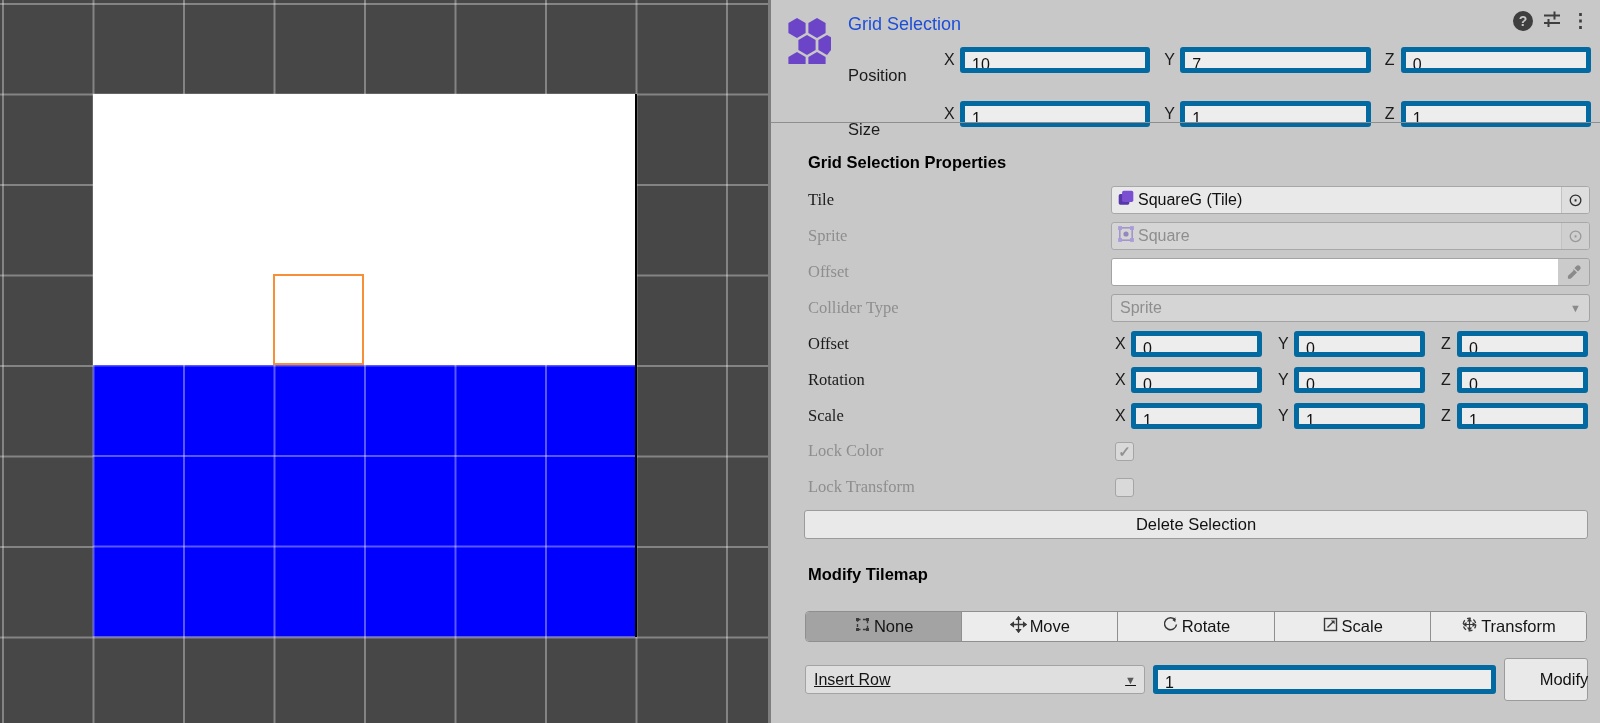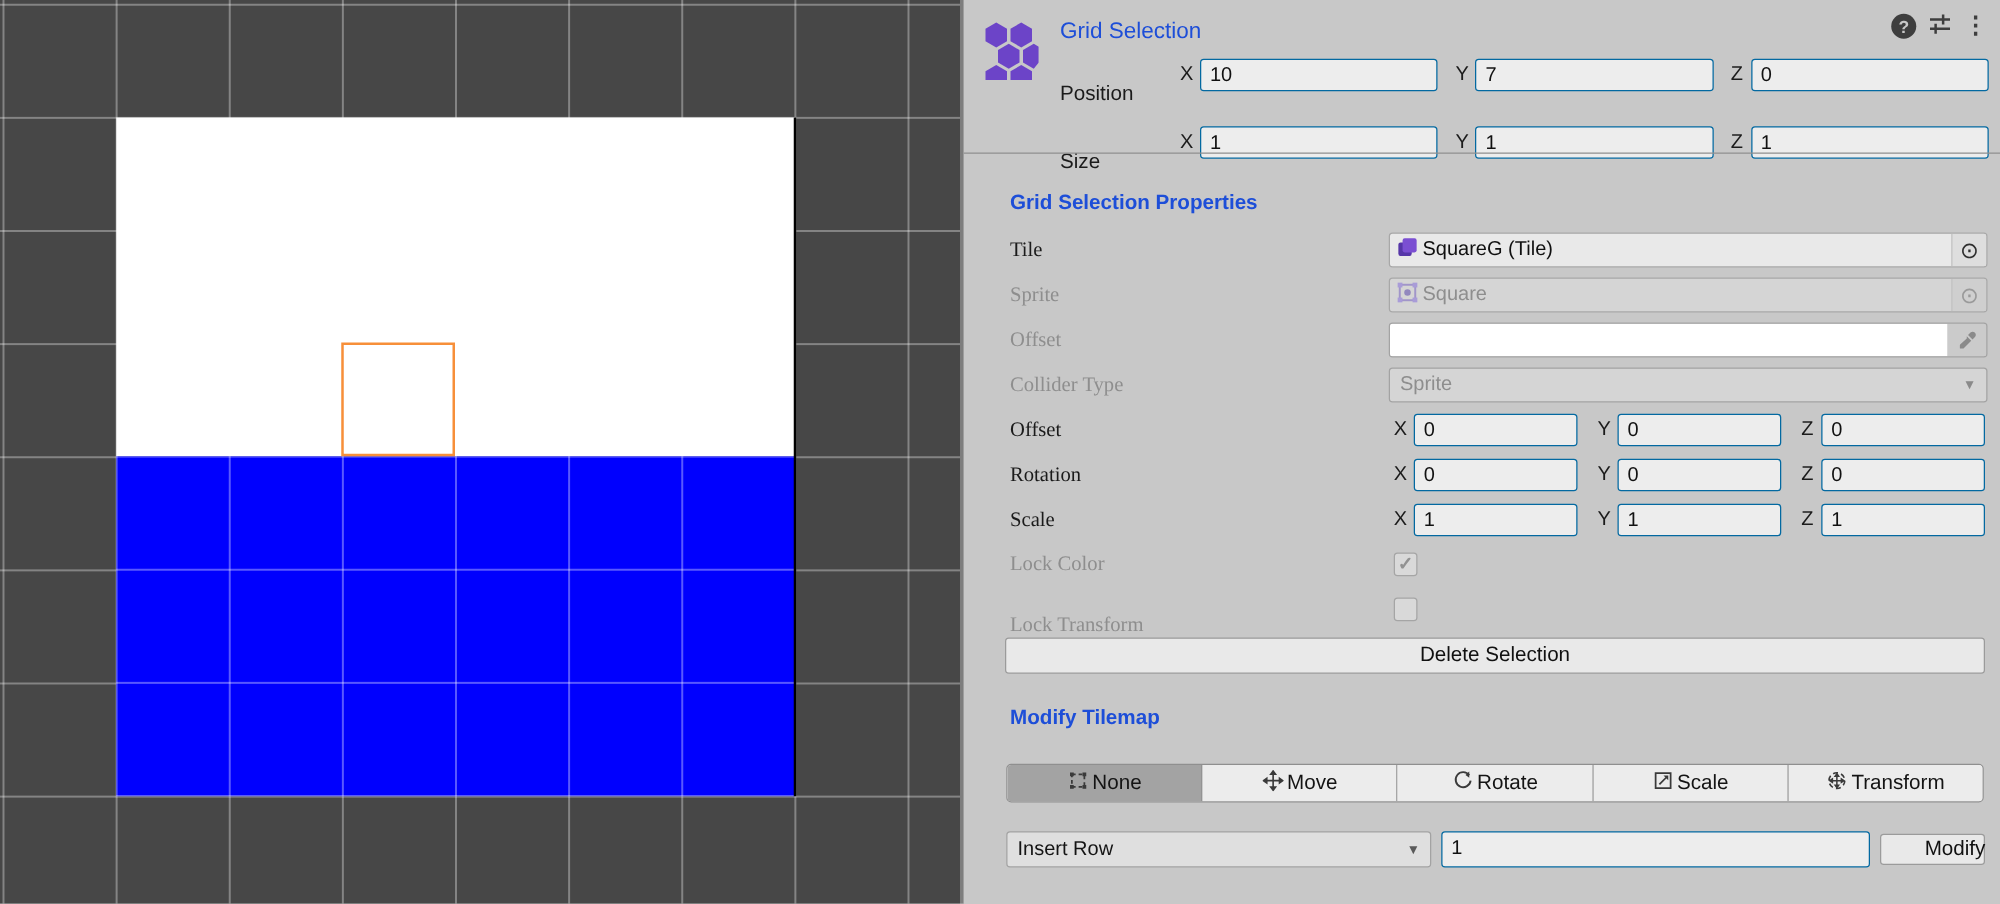"10" .num-field { border: 1px solid #0369a1 -> 5px solid #0369a1 }
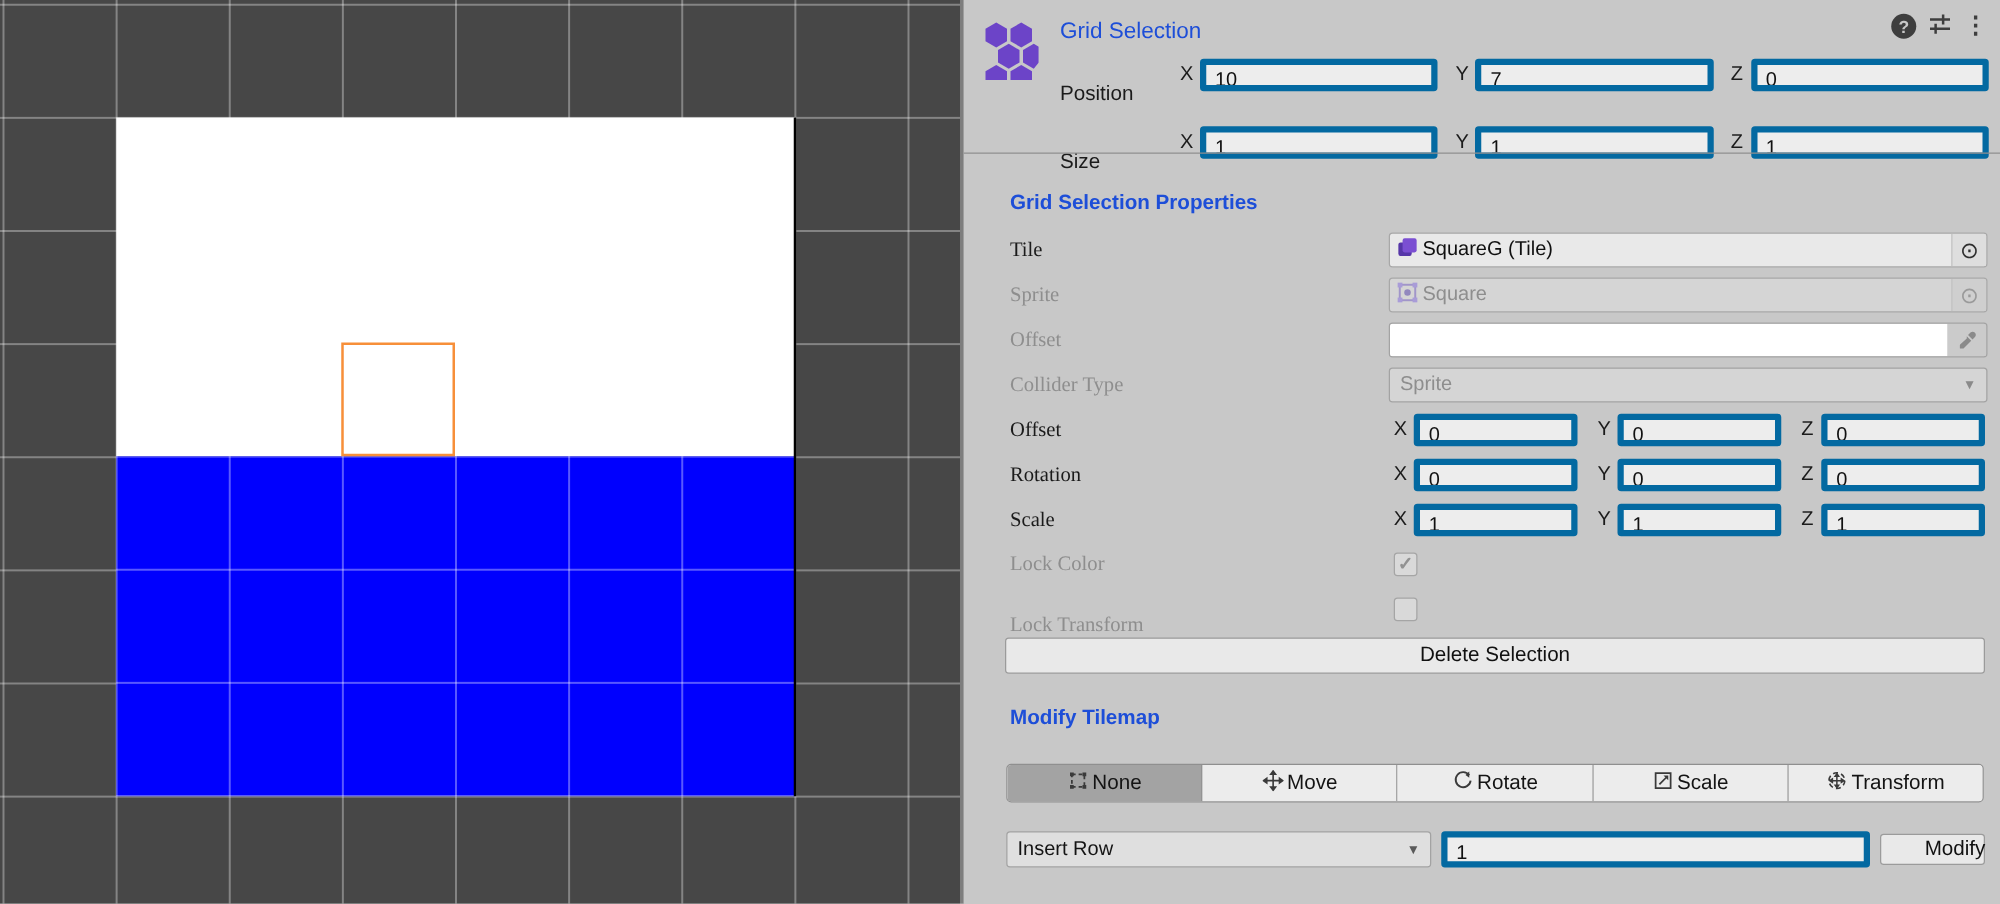"Grid Selection Properties" .section-heading { color: #1d4ed8 -> #000000 }
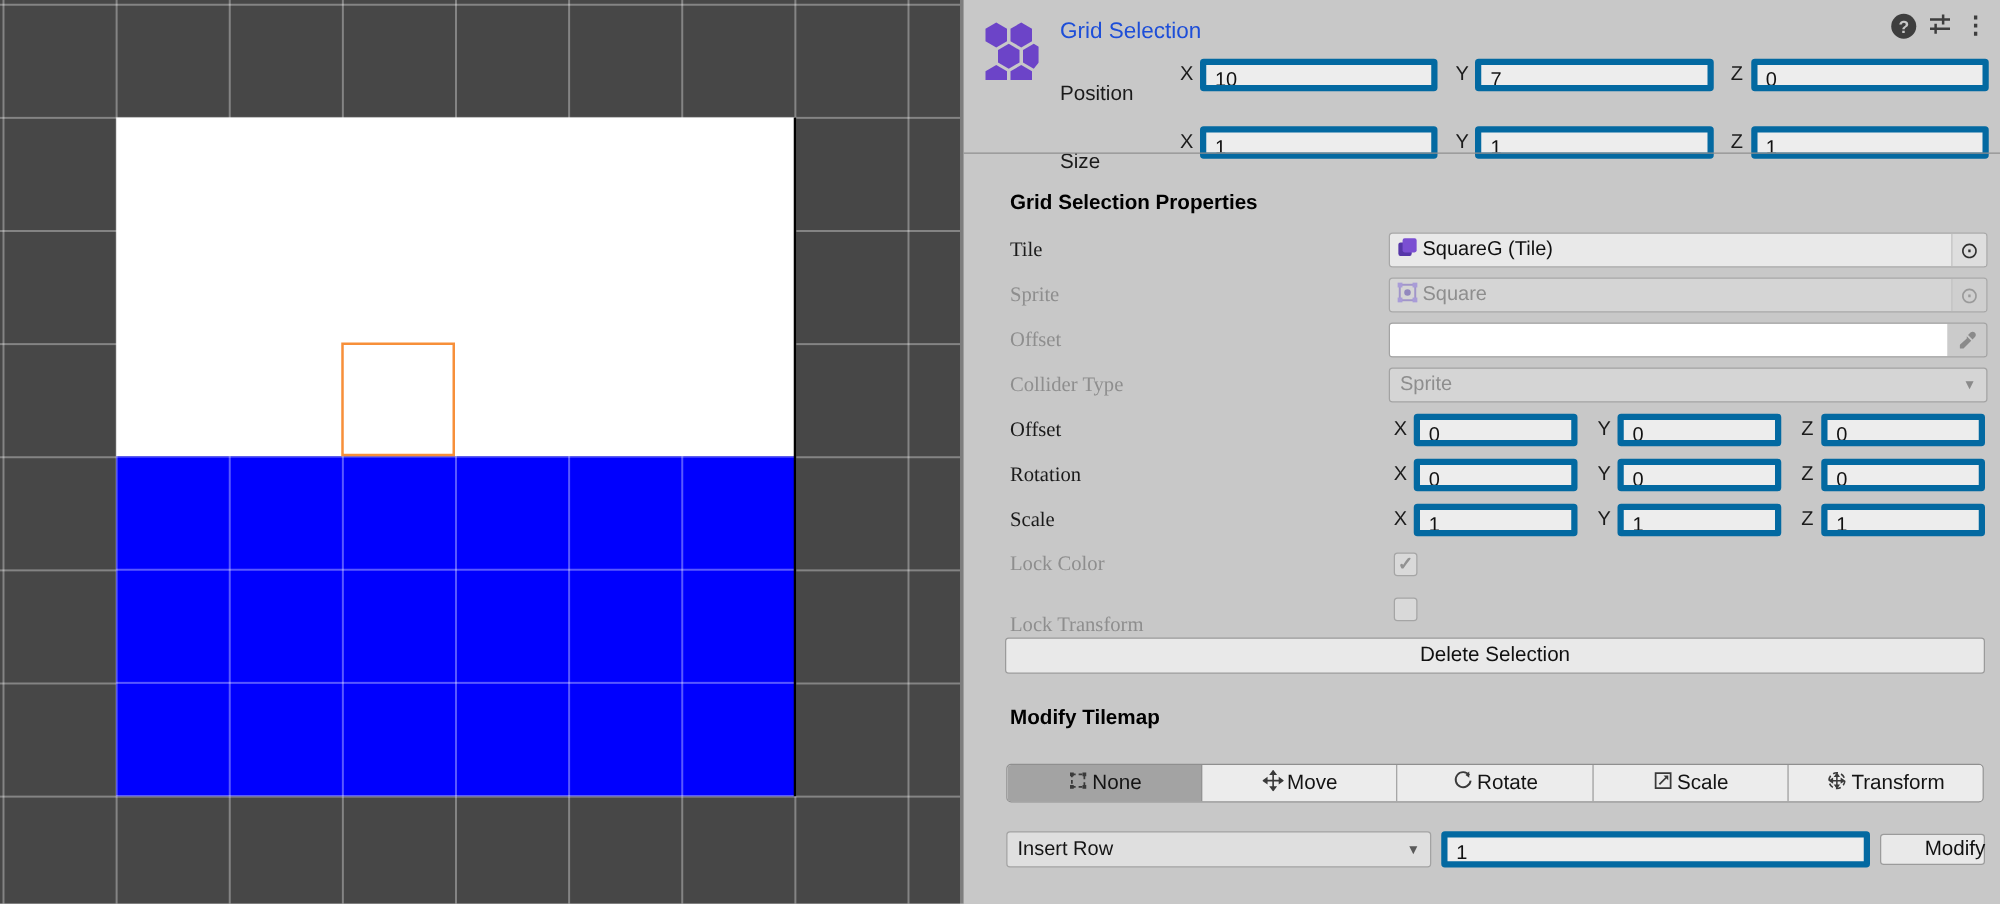"Lock Transform" div.prop-row { top: 487px -> 474px }
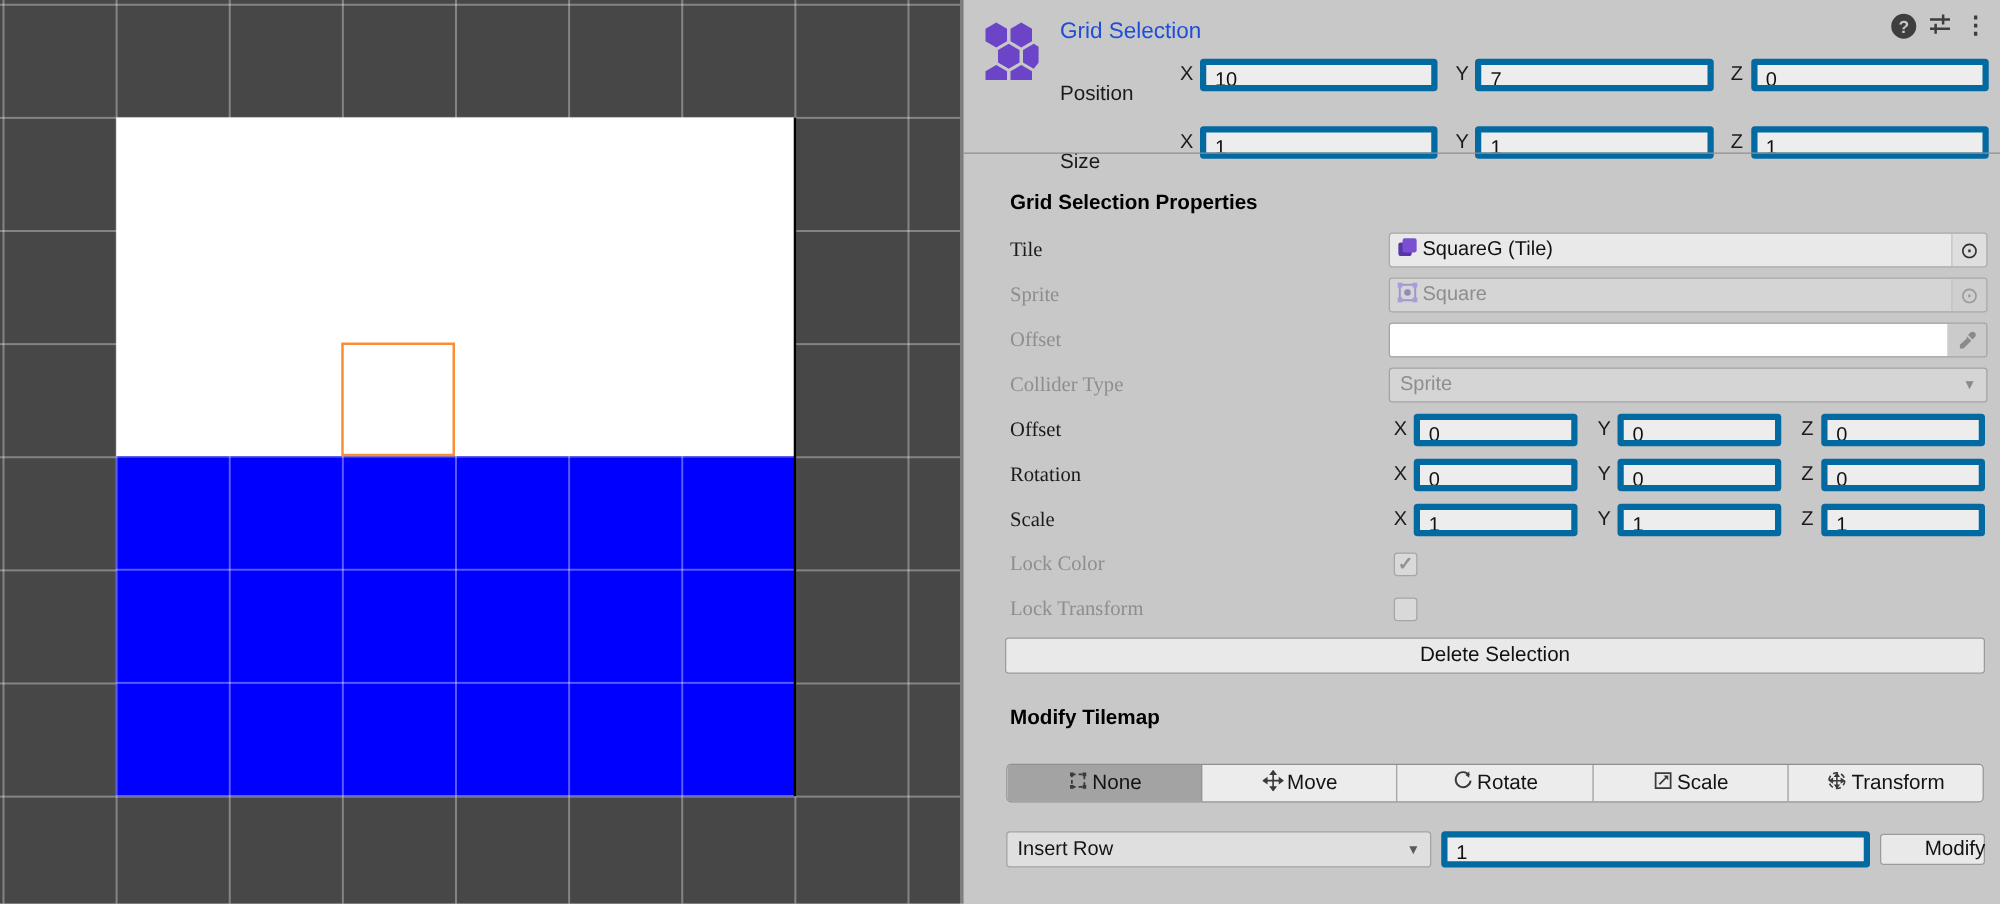"Insert Row" .op-dropdown { text-decoration: none -> underline }
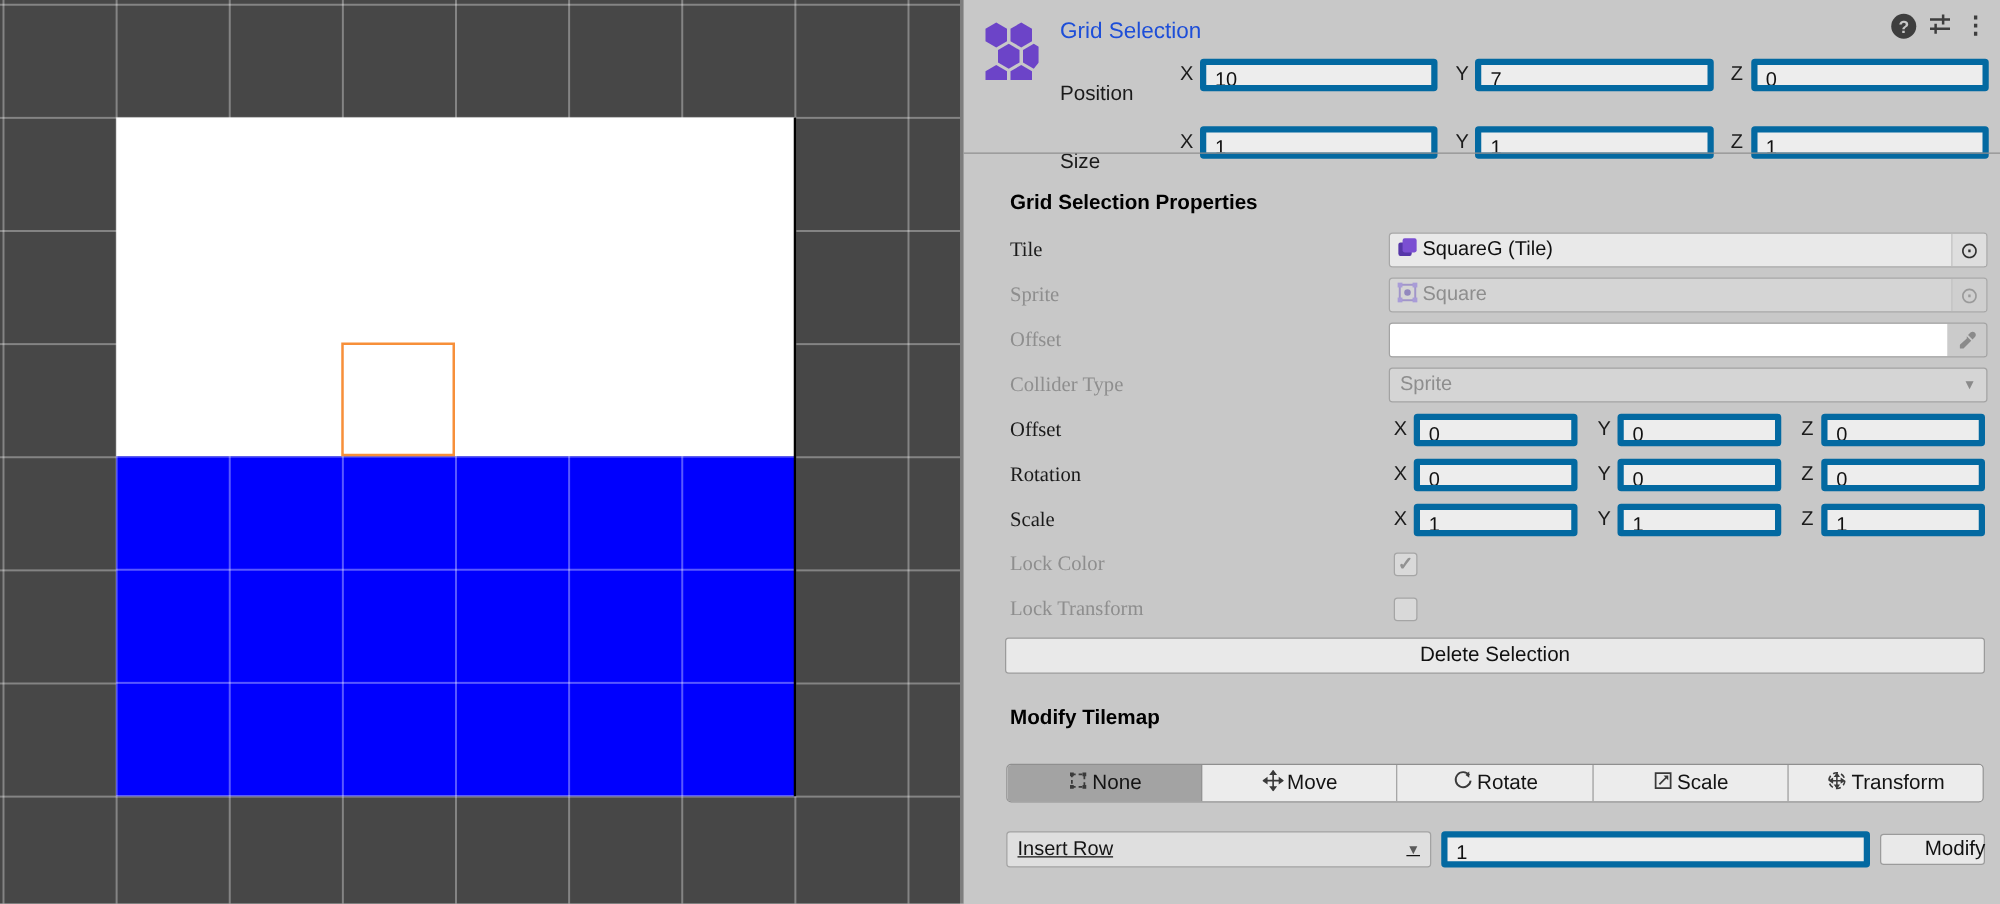"Modify" .modify-btn { height: 25px -> 43px }
